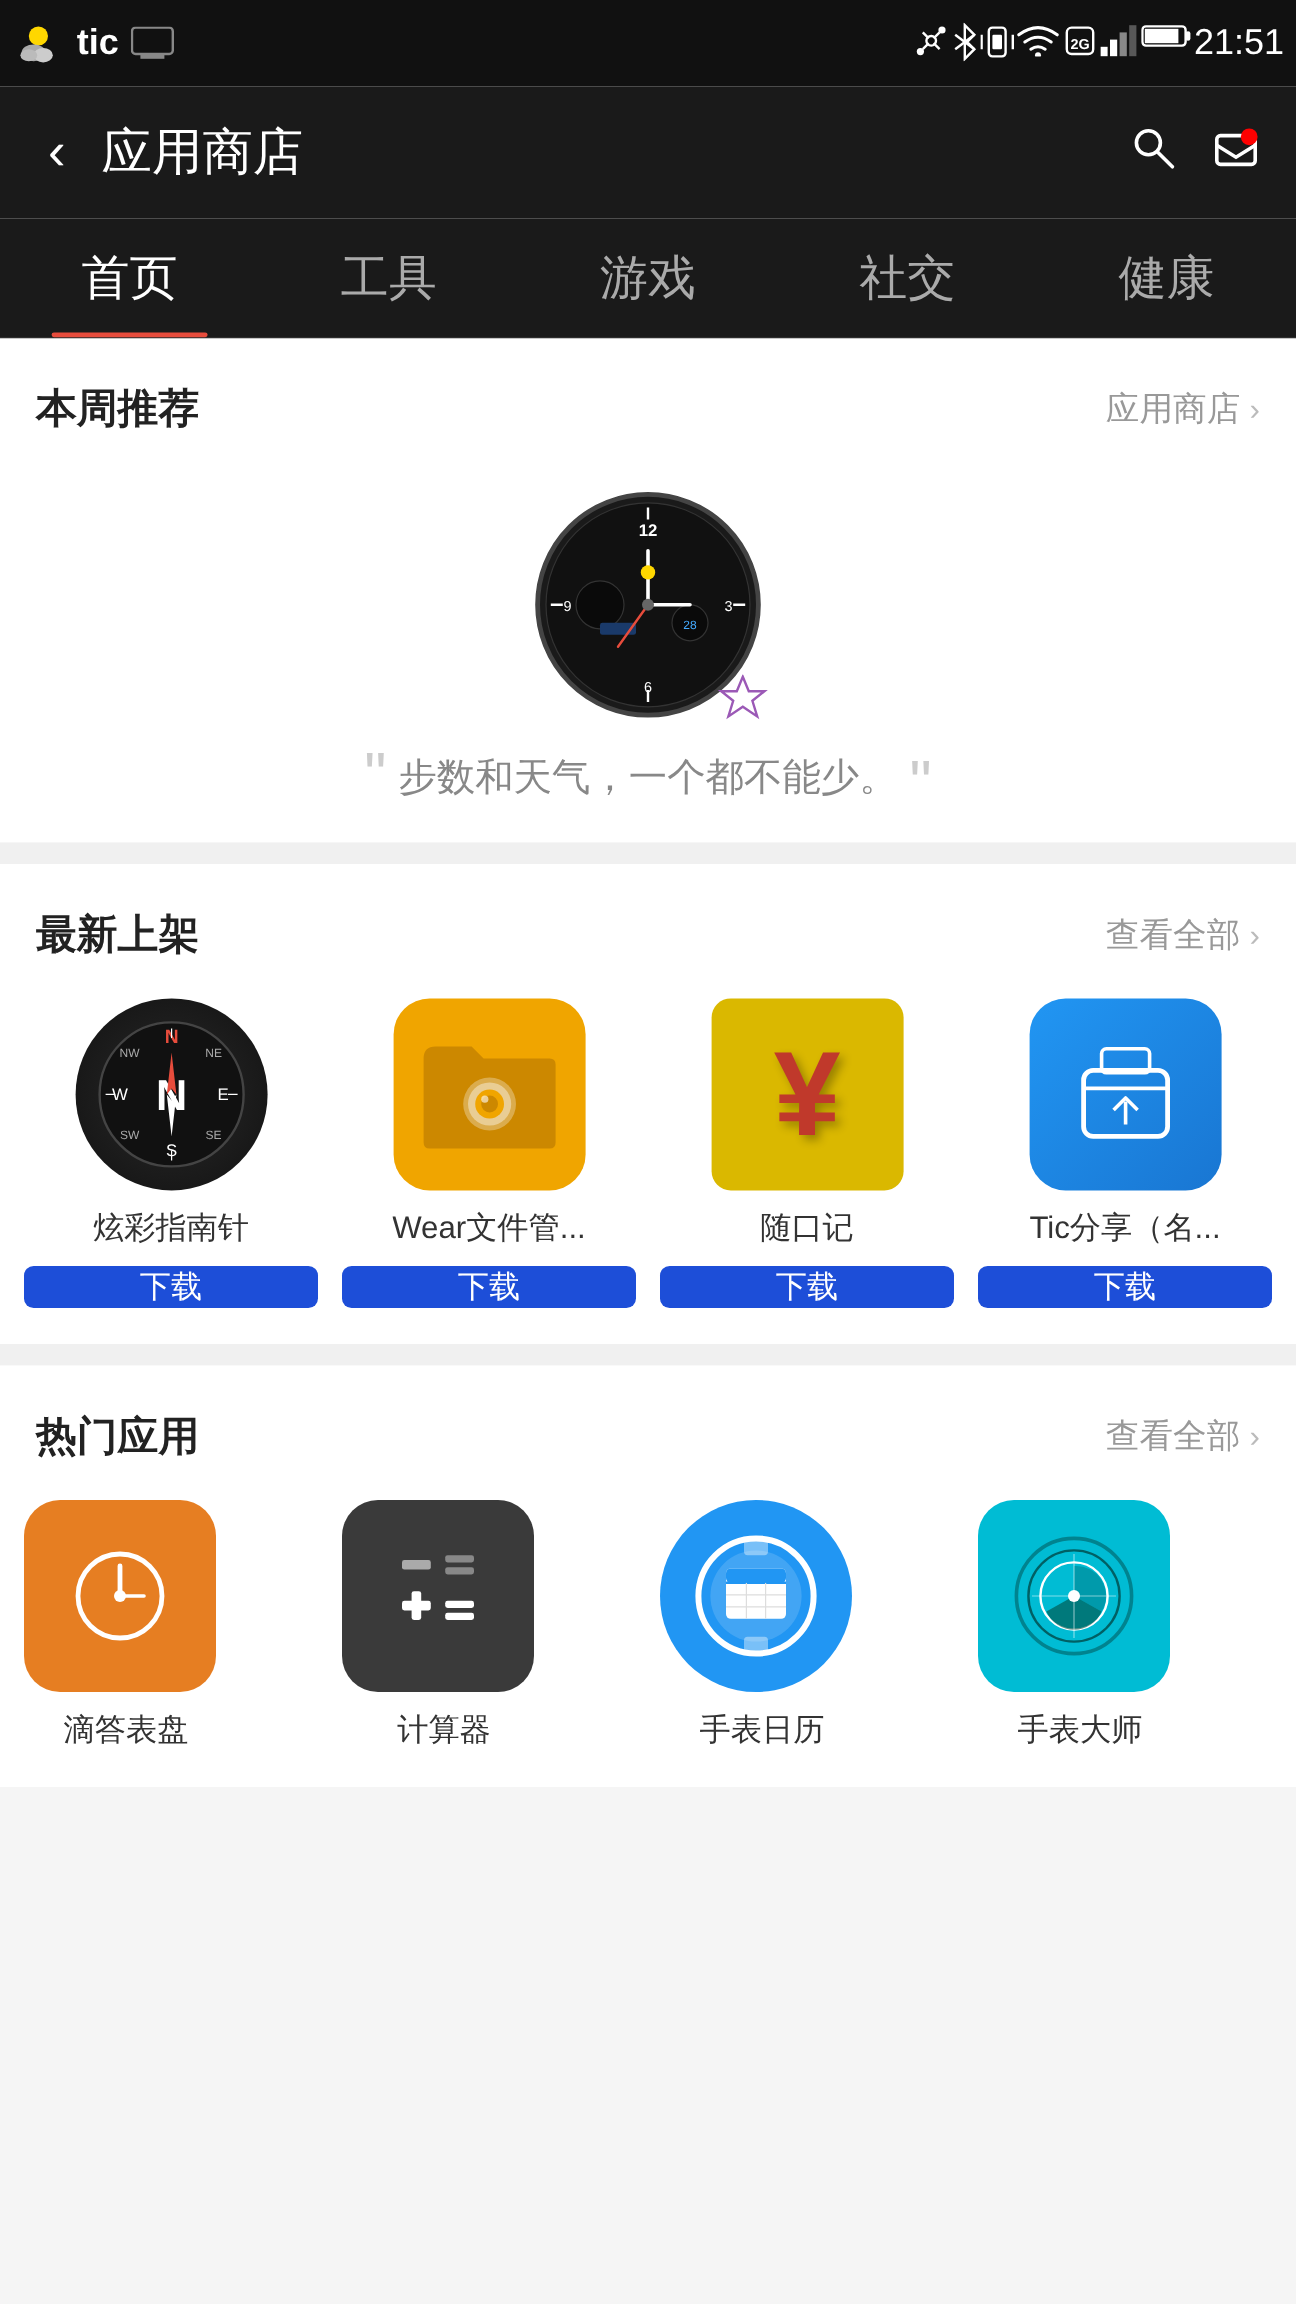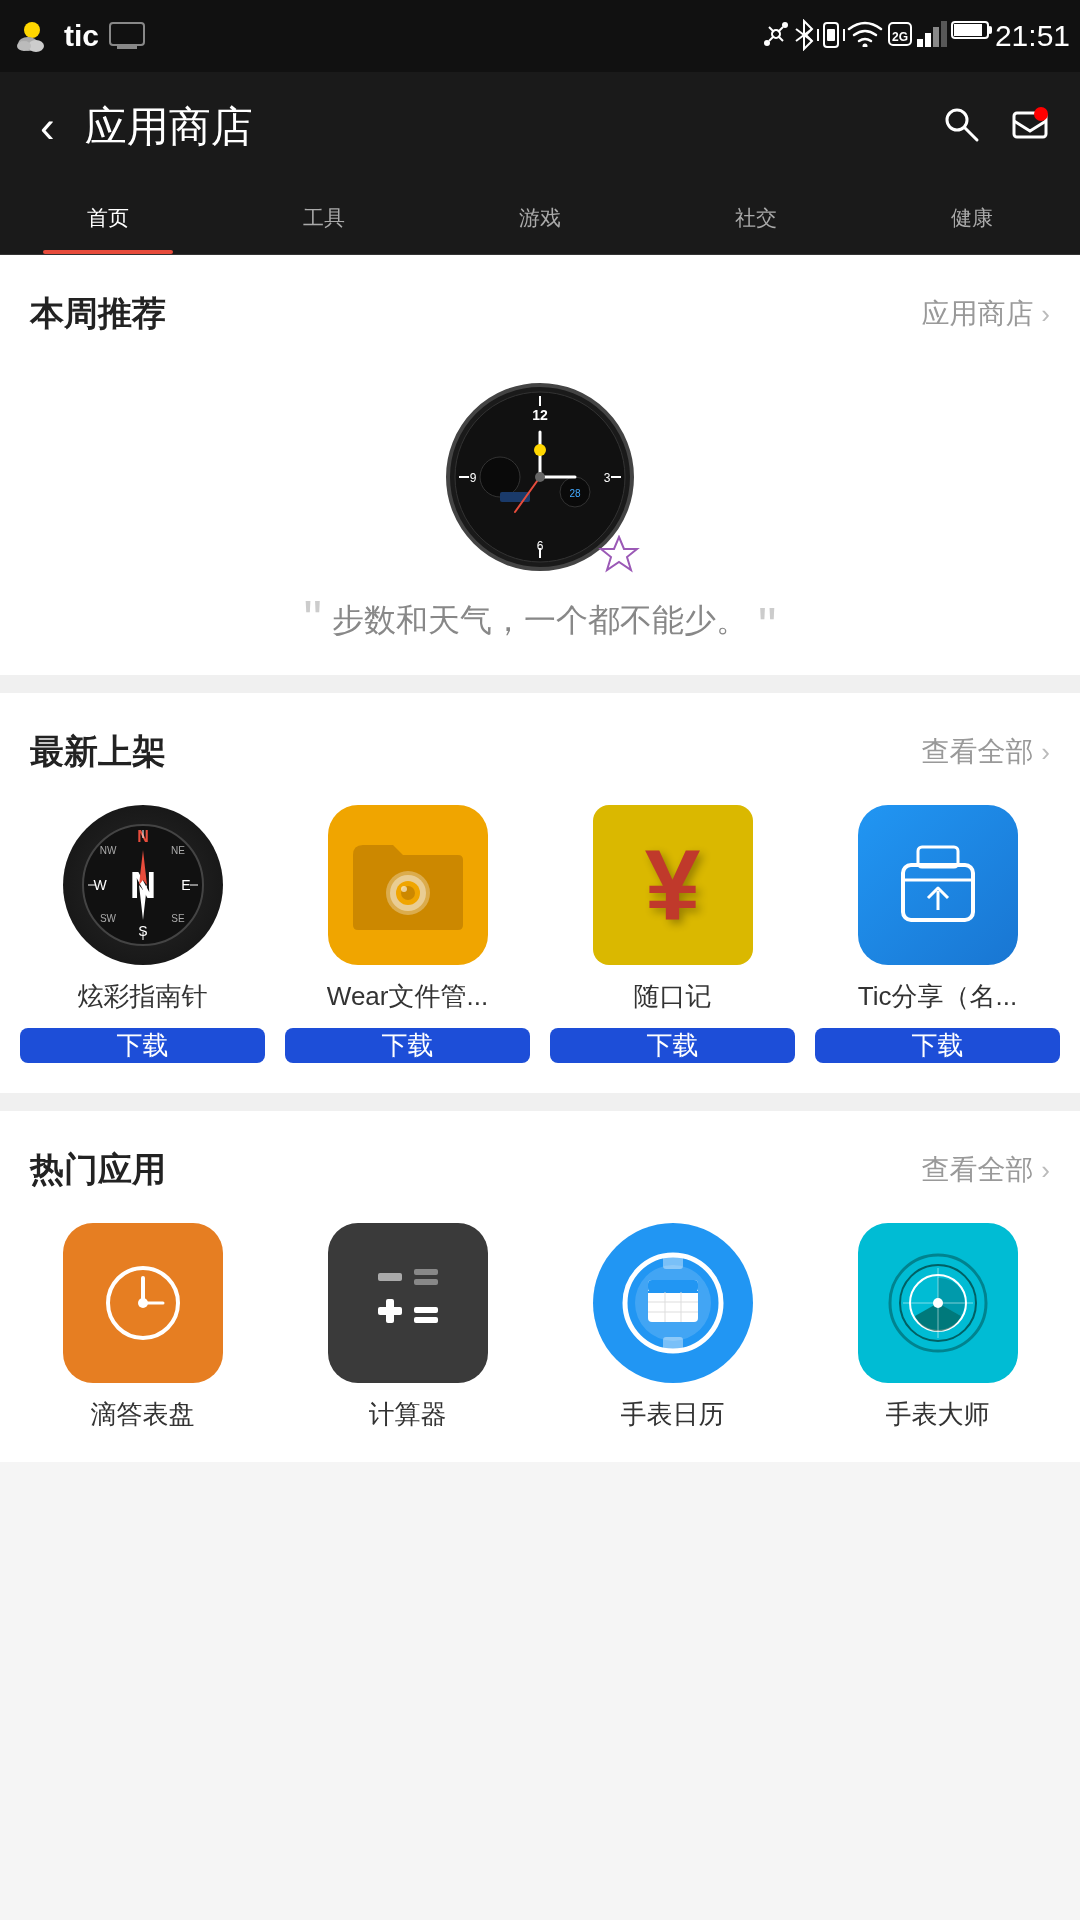"首页" .nav-tab { font-size: 21px -> 40px }
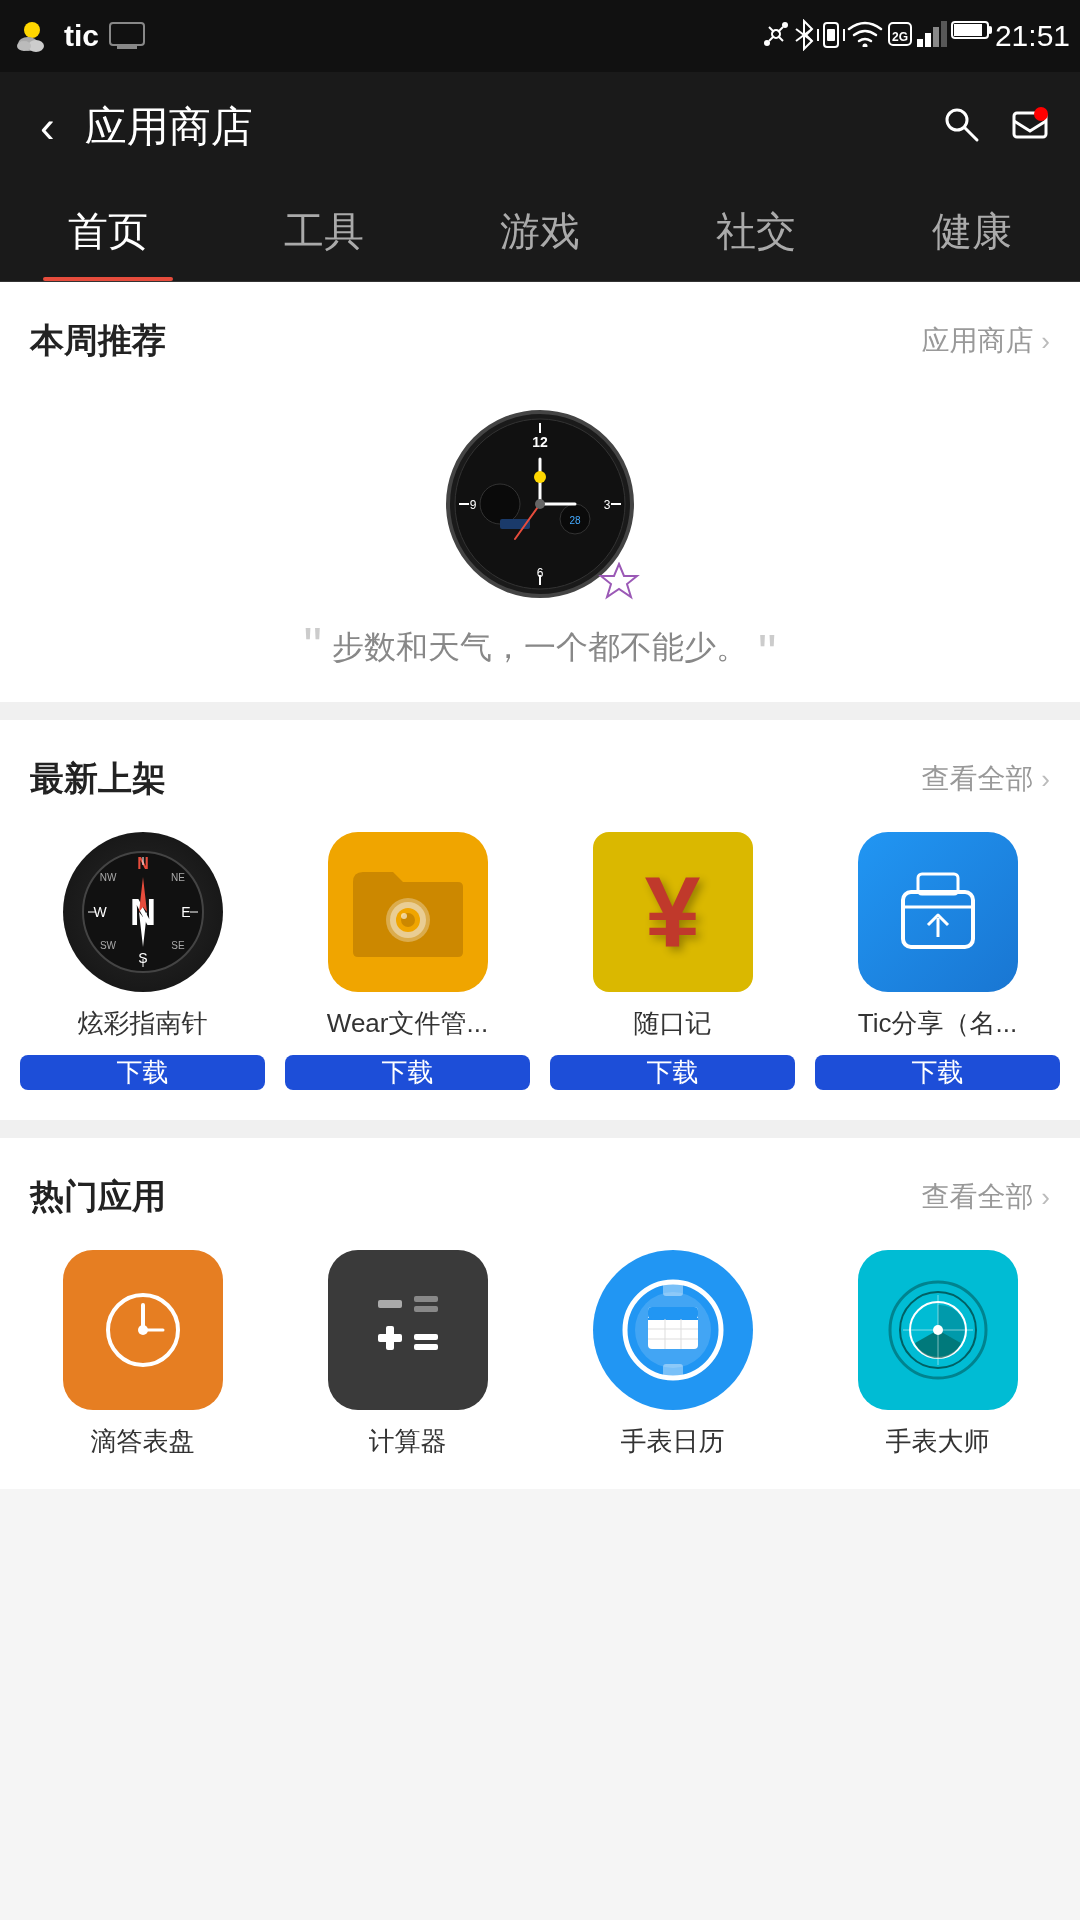"滴答表盘" .hot-app-item { align-items: center -> none }
